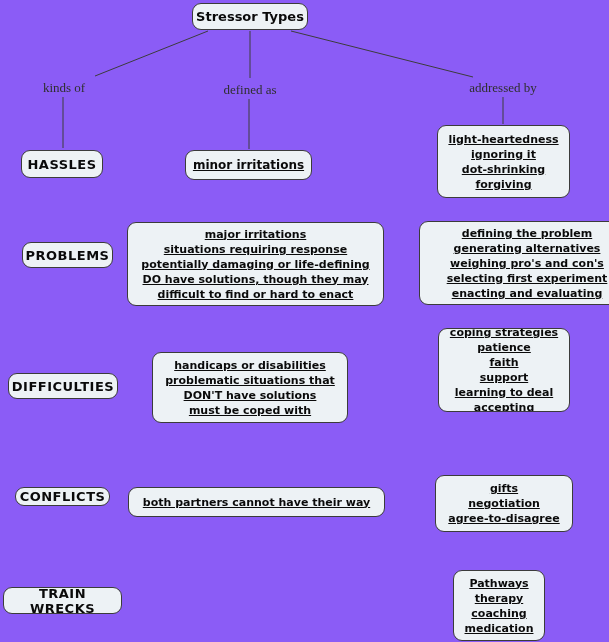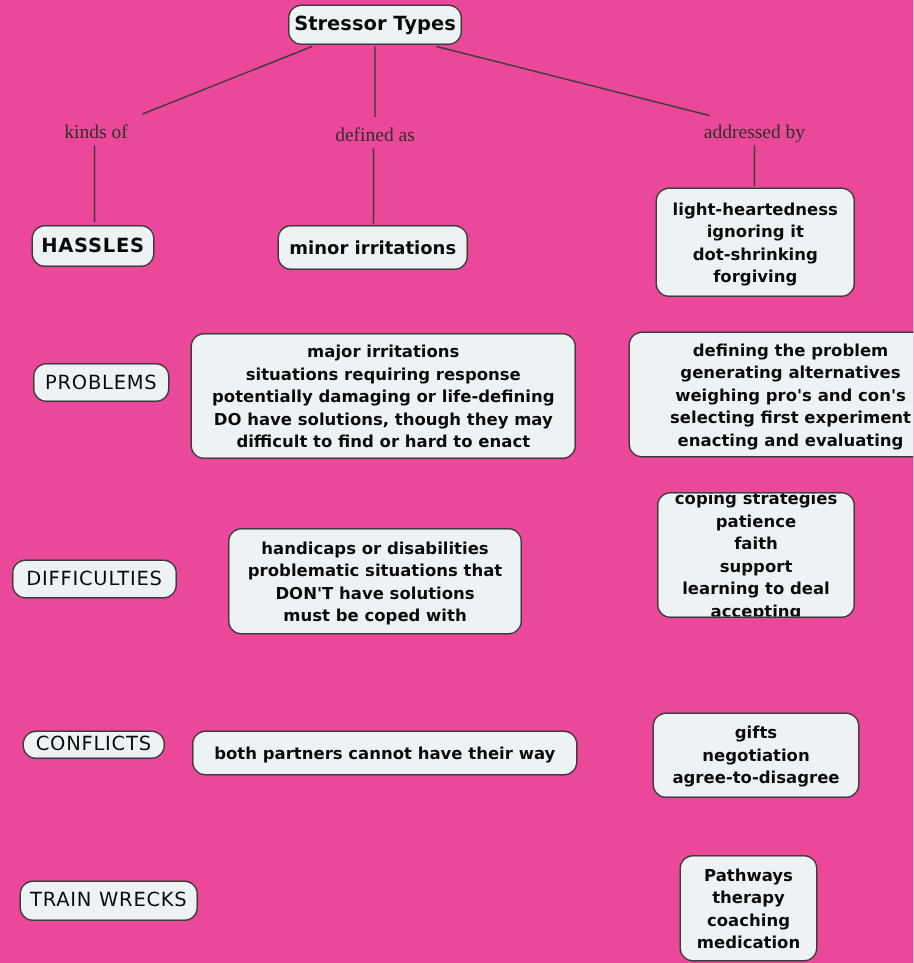"Stressor Types" .canvas { background: #ec4899 -> #8b5cf6 }
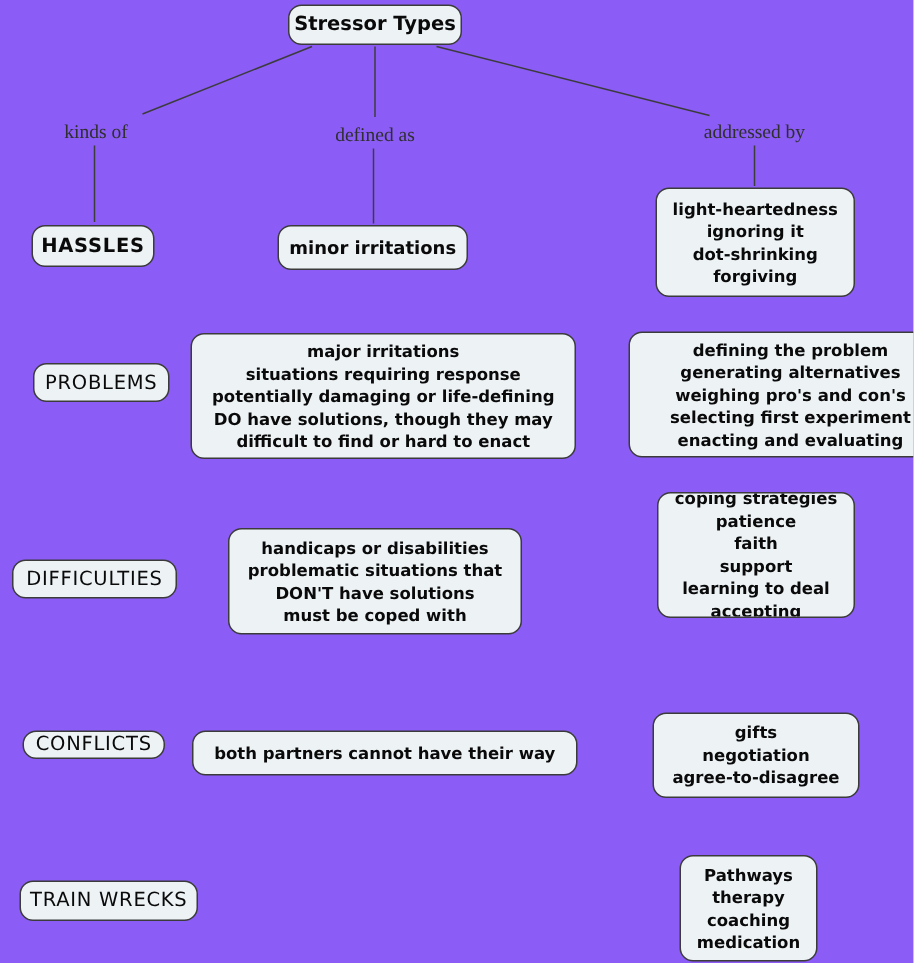"light-heartedness" .node.body-text { text-decoration: none -> underline }
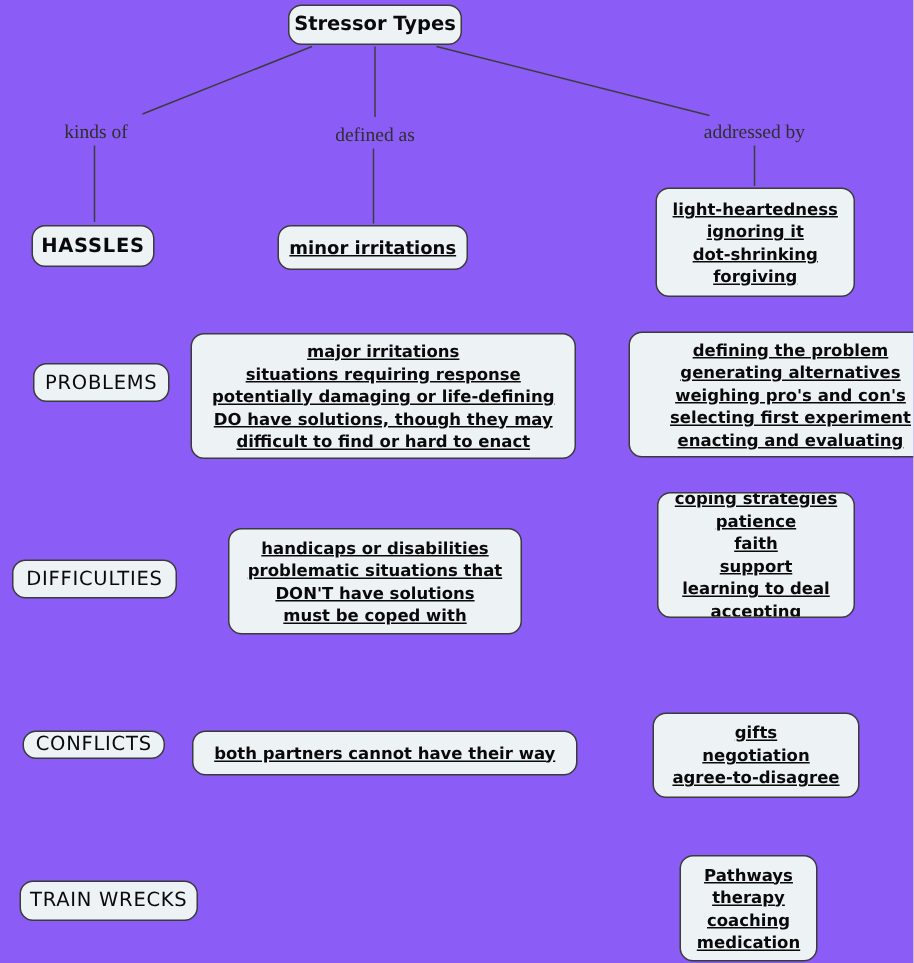"PROBLEMS" .node.category { font-weight: normal -> bold }
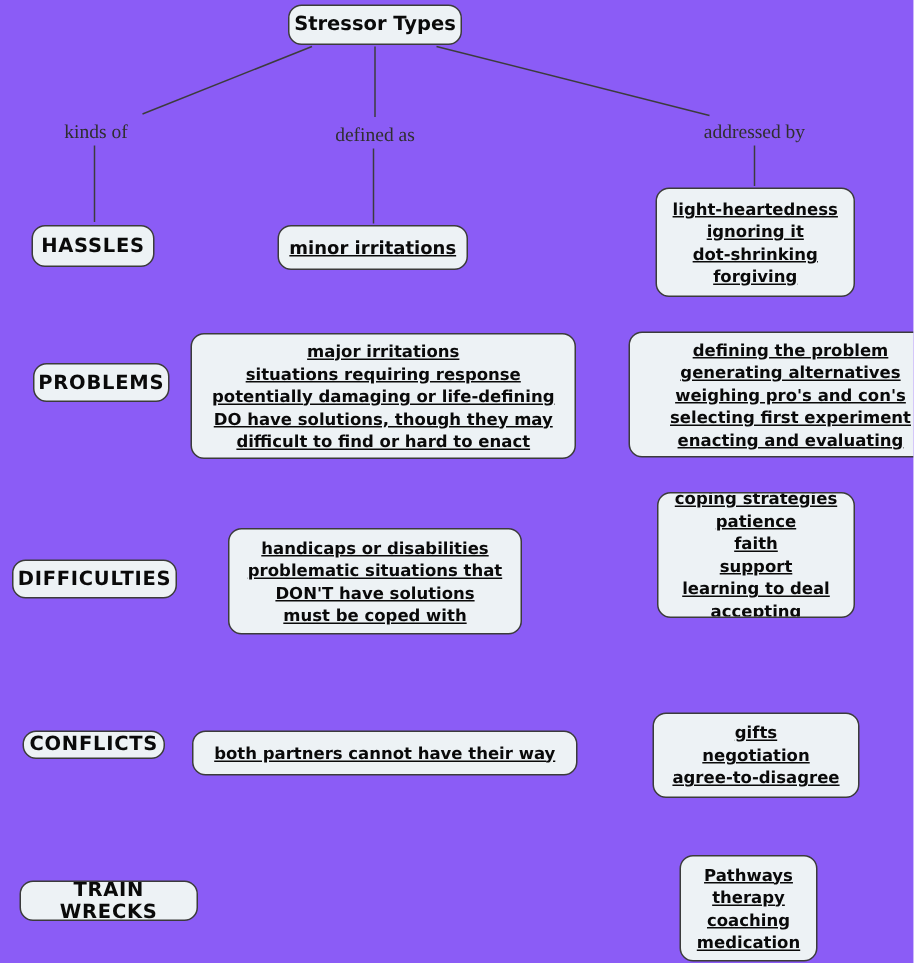"TRAIN WRECKS" div.node { left: 13px -> 3px }
